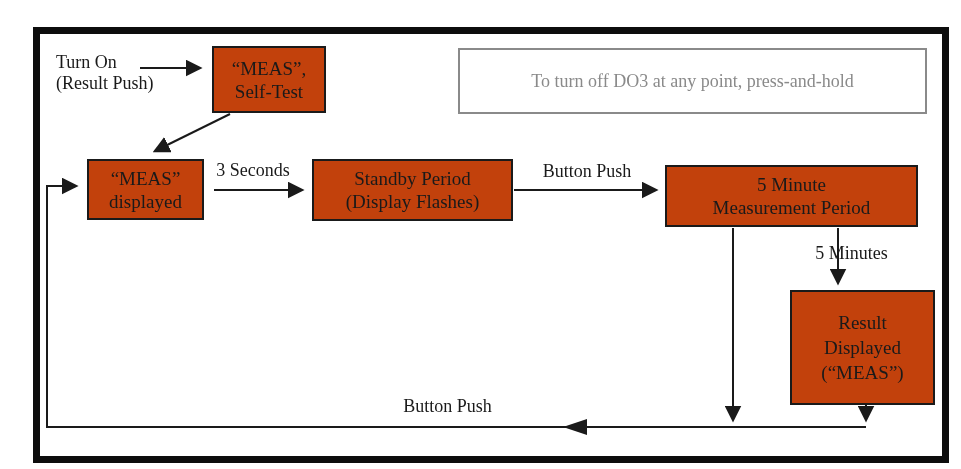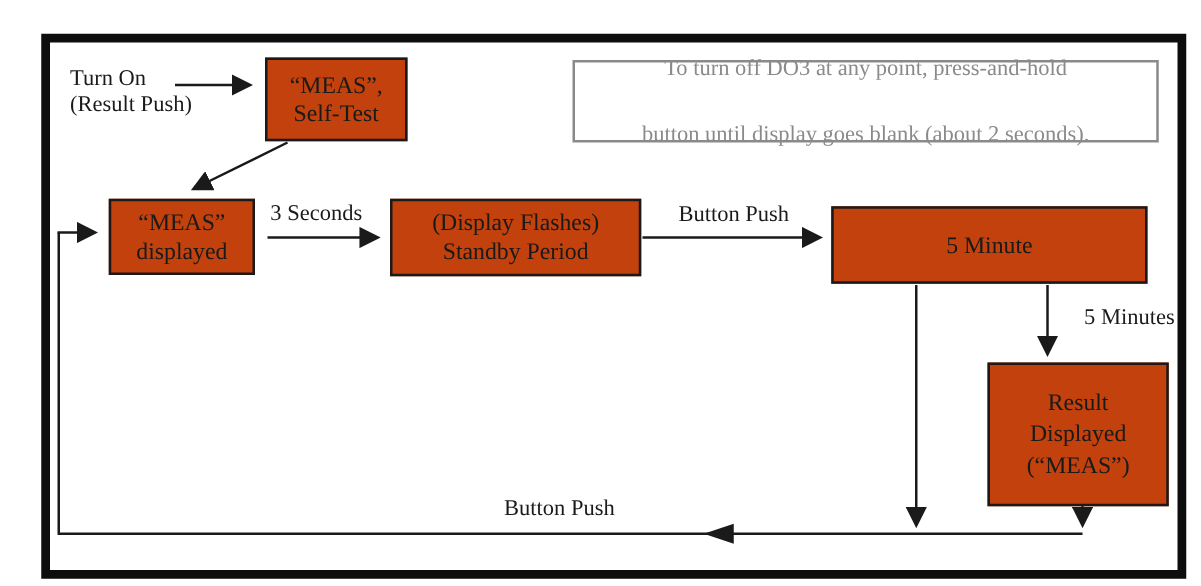"button until display goes blank" div { html: <div>button until display goes blank (about 2 seconds).</div> -> none }
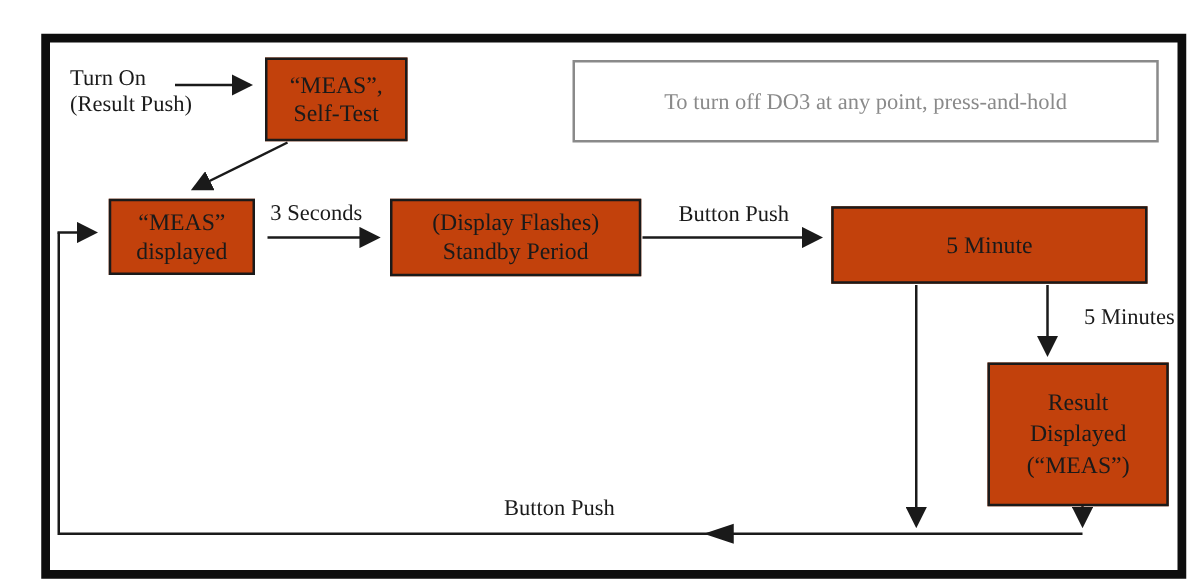"(Display Flashes)" div { order: before "Standby Period" -> after "Standby Period" }
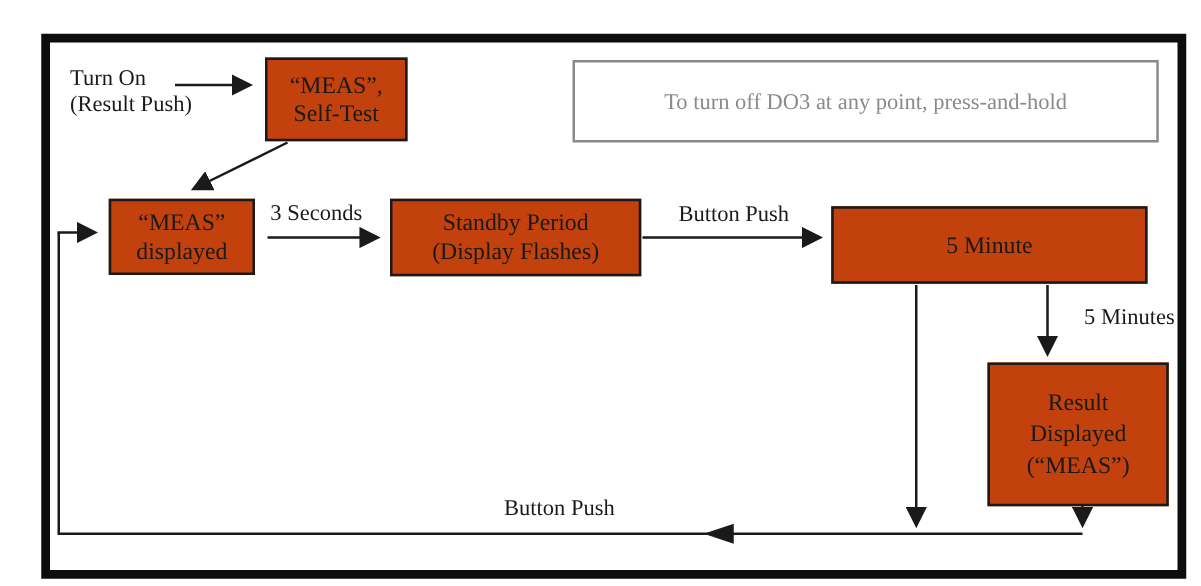"Measurement Period" div { html: none -> <div>Measurement Period</div> }
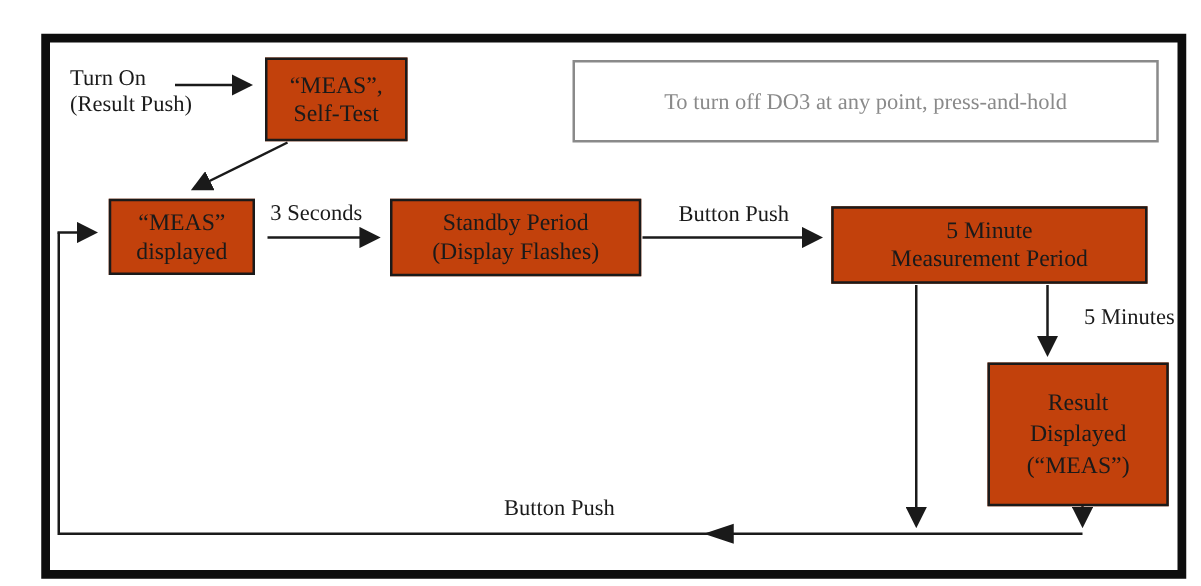"5 Minutes" div.lbl { left: 856px -> 804px }
